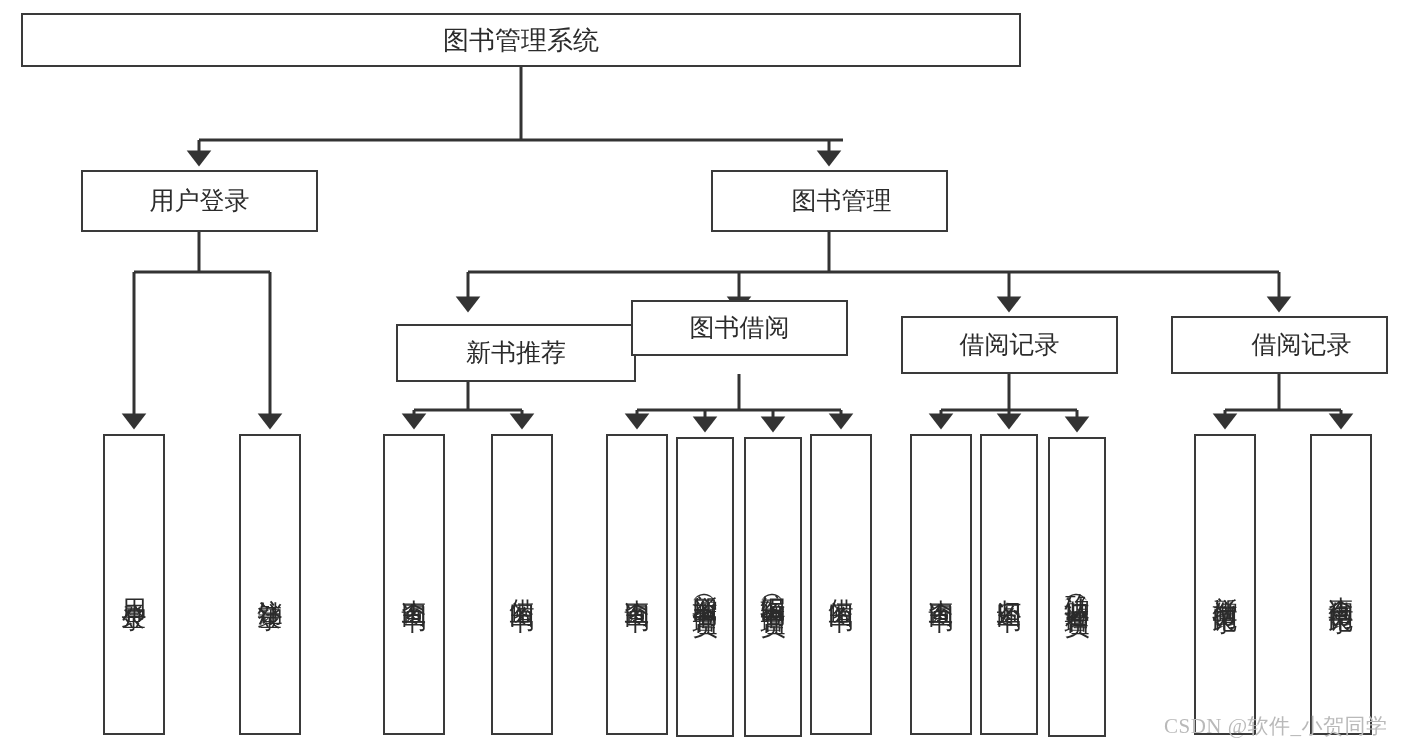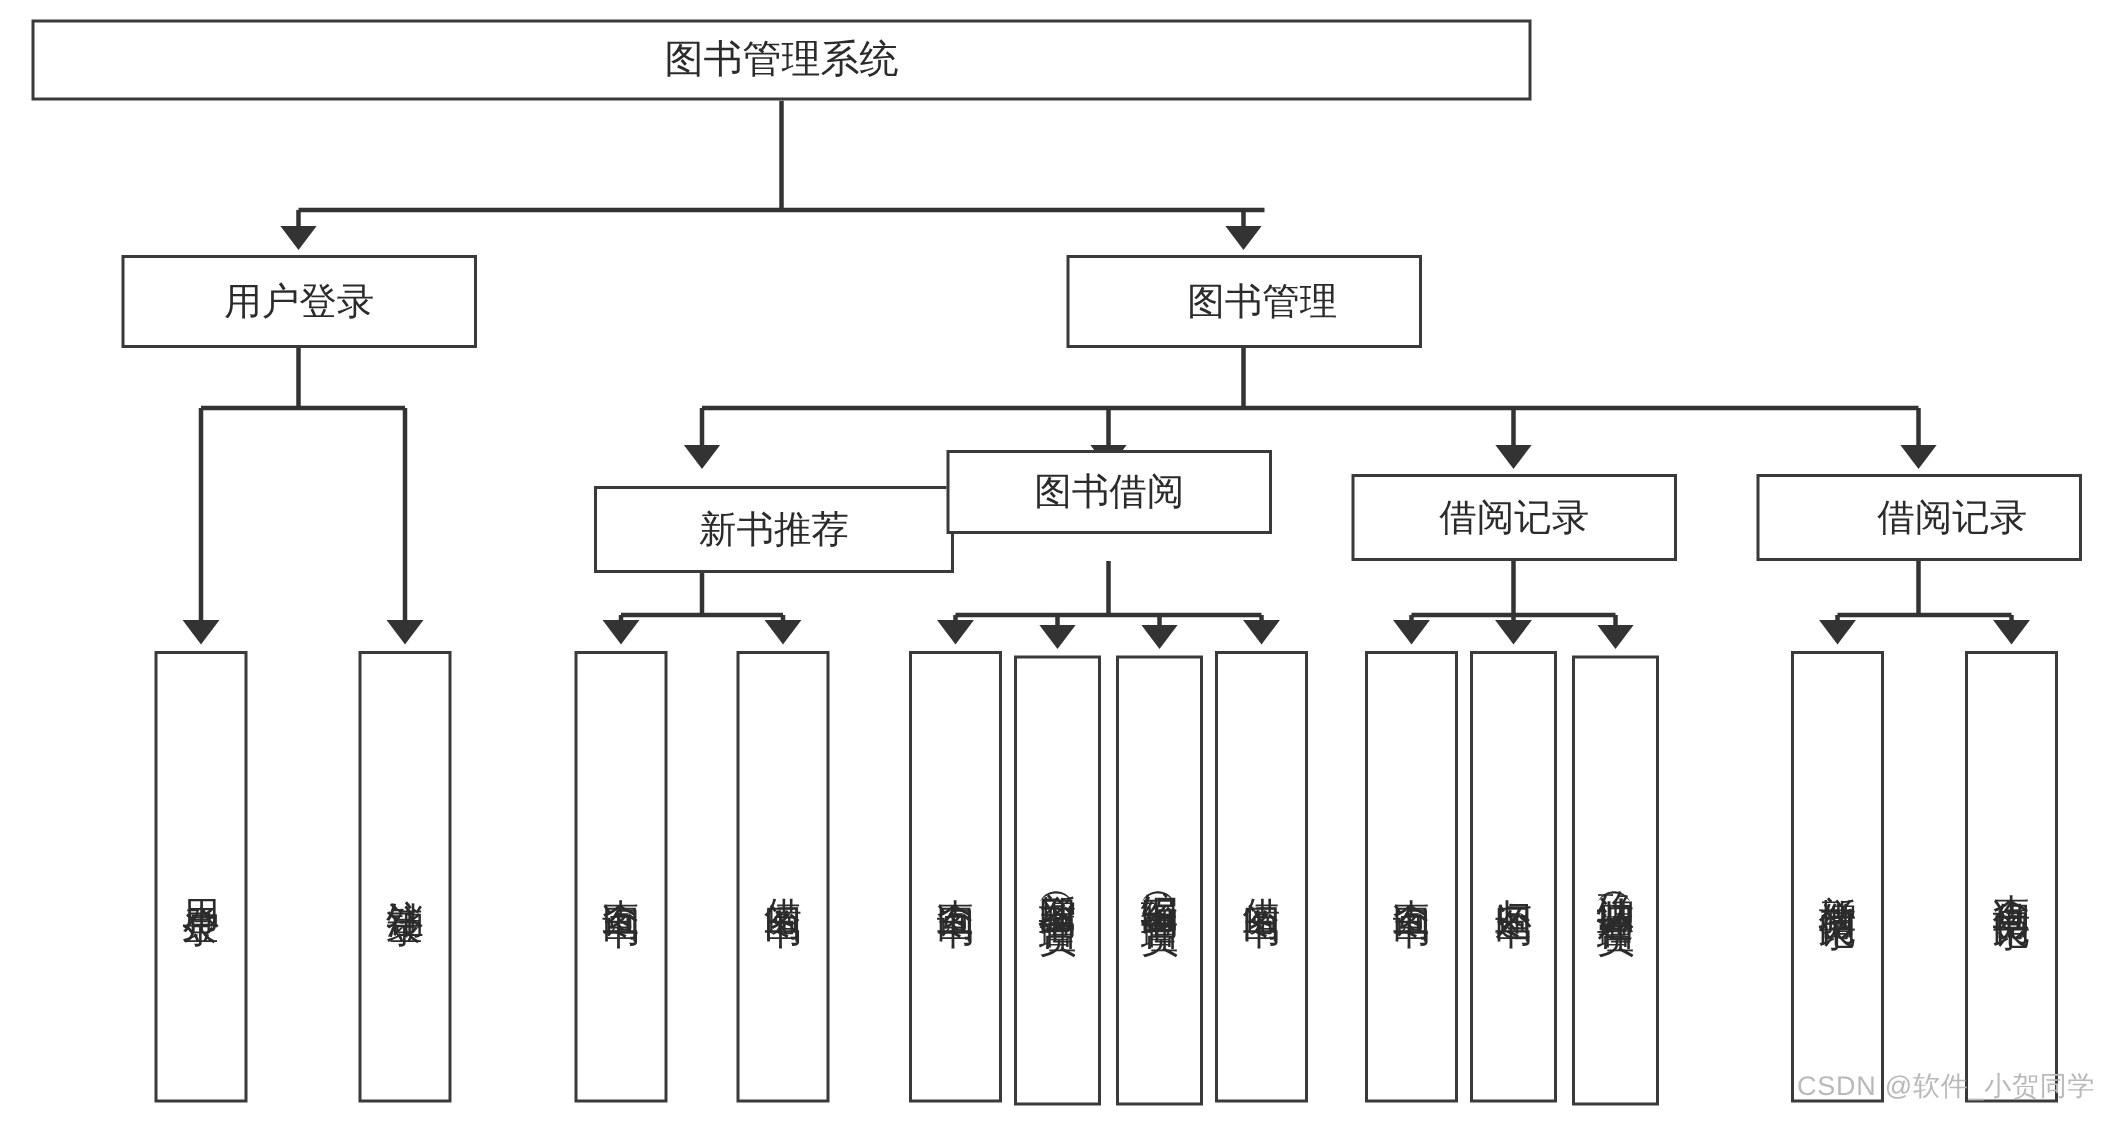"CSDN @软件_小贺同学" .watermark { font-family: Liberation Sans, sans-serif -> Liberation Serif, serif; font-size: 18px -> 21px; left: 1198px -> 1164px }
